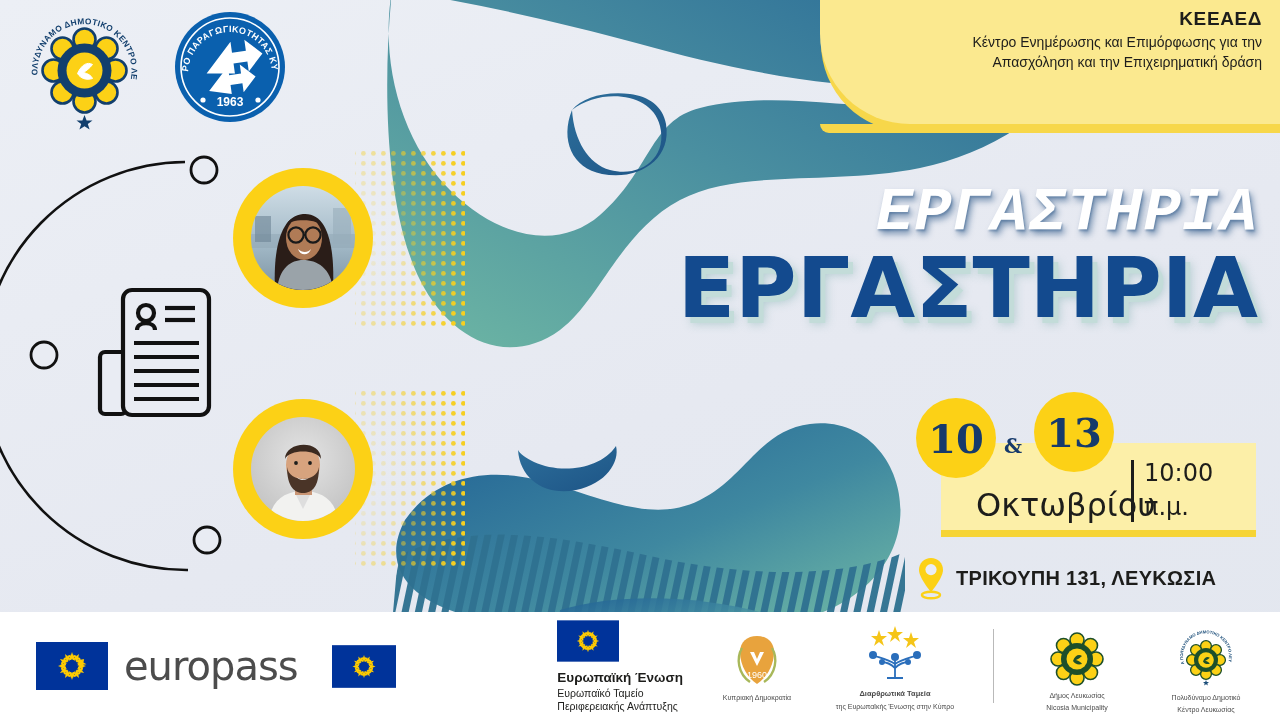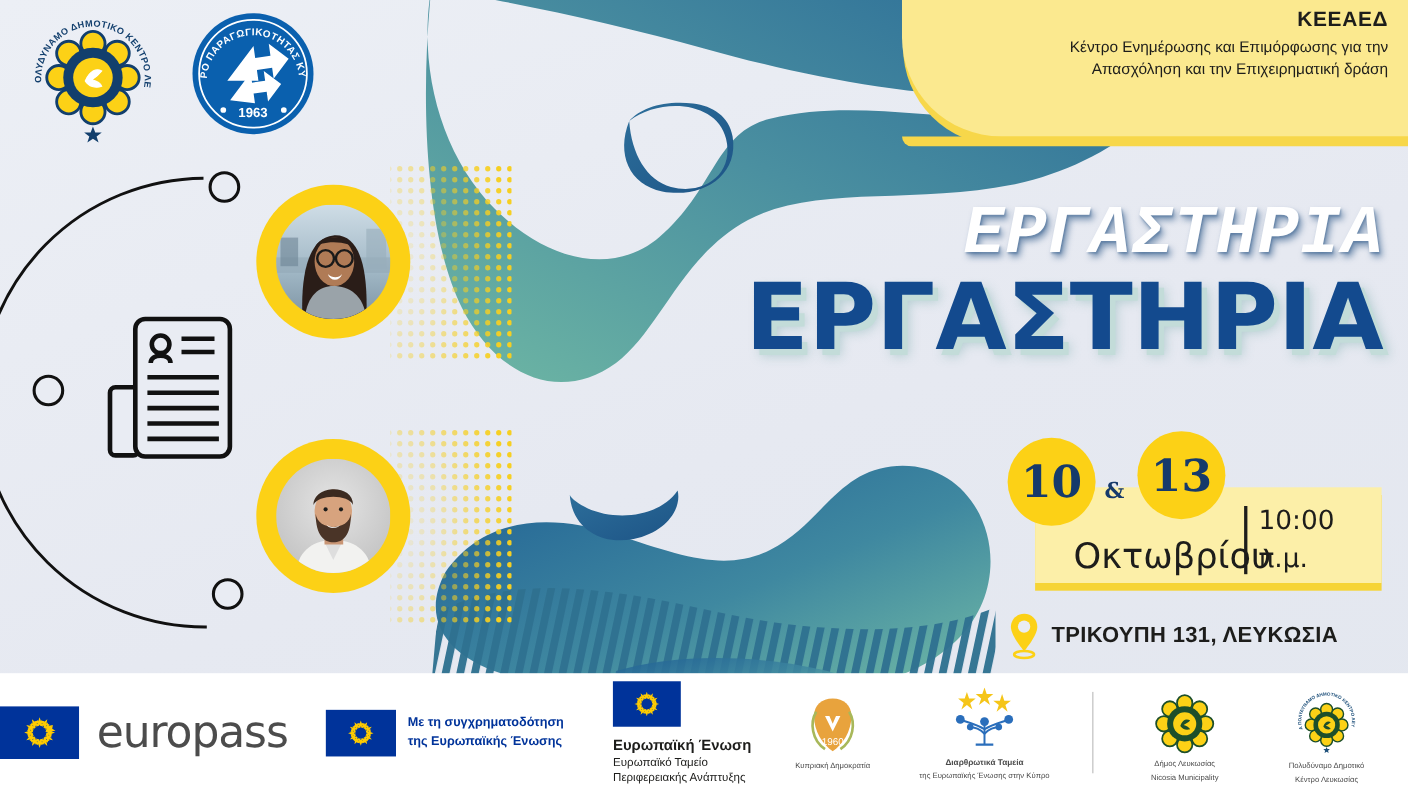"europass" .f-left { padding-left: none -> 36px }
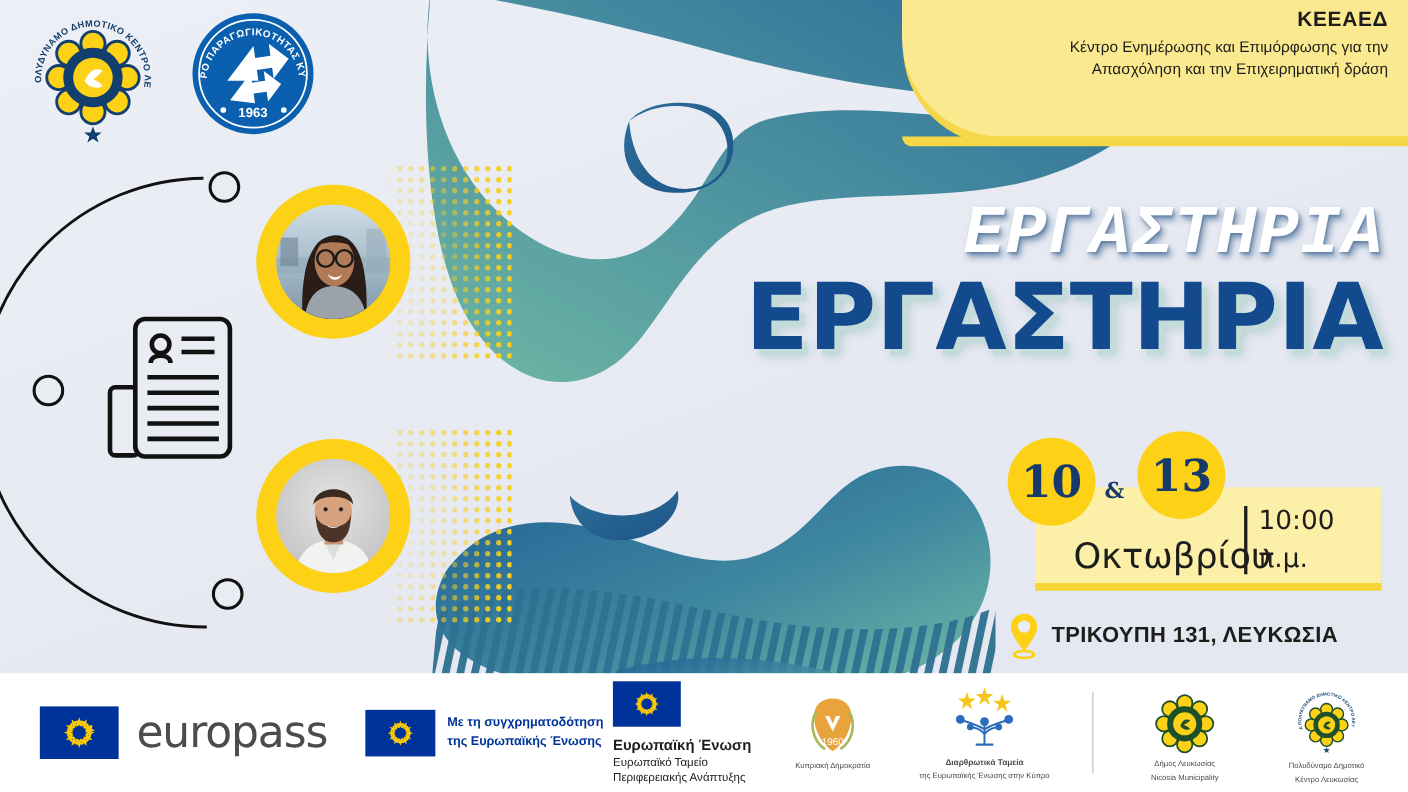"Με τη συγχρηματοδότηση" div.cofin-txt { html: <div> <div>Με τη συγχρηματοδότηση</div> <div>της Ευρωπαϊκής Ένωσης</div> </div> -> none }
